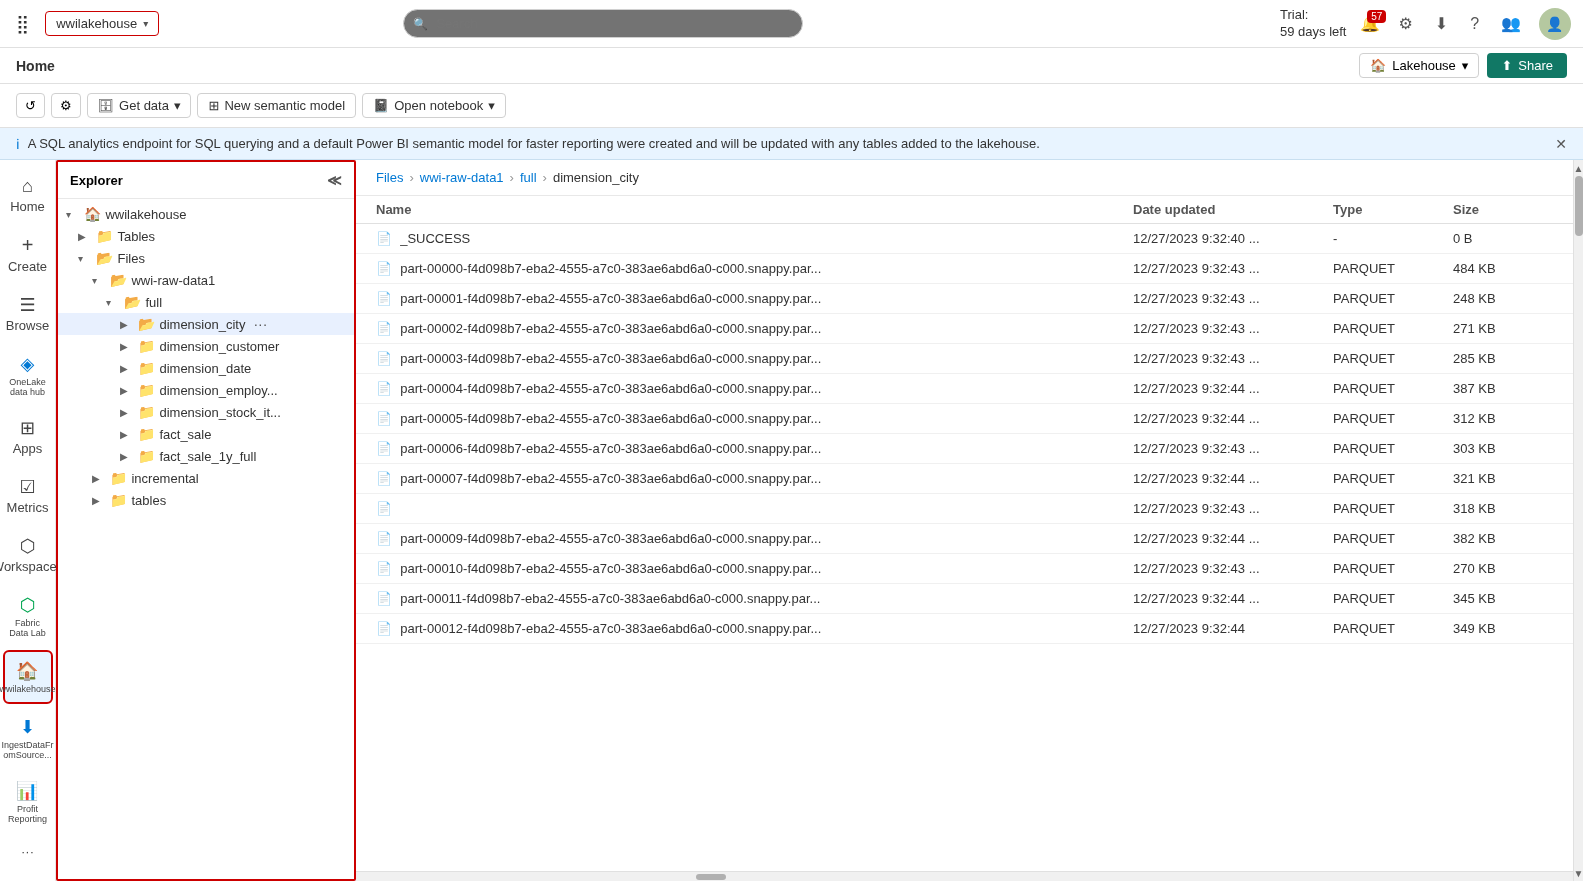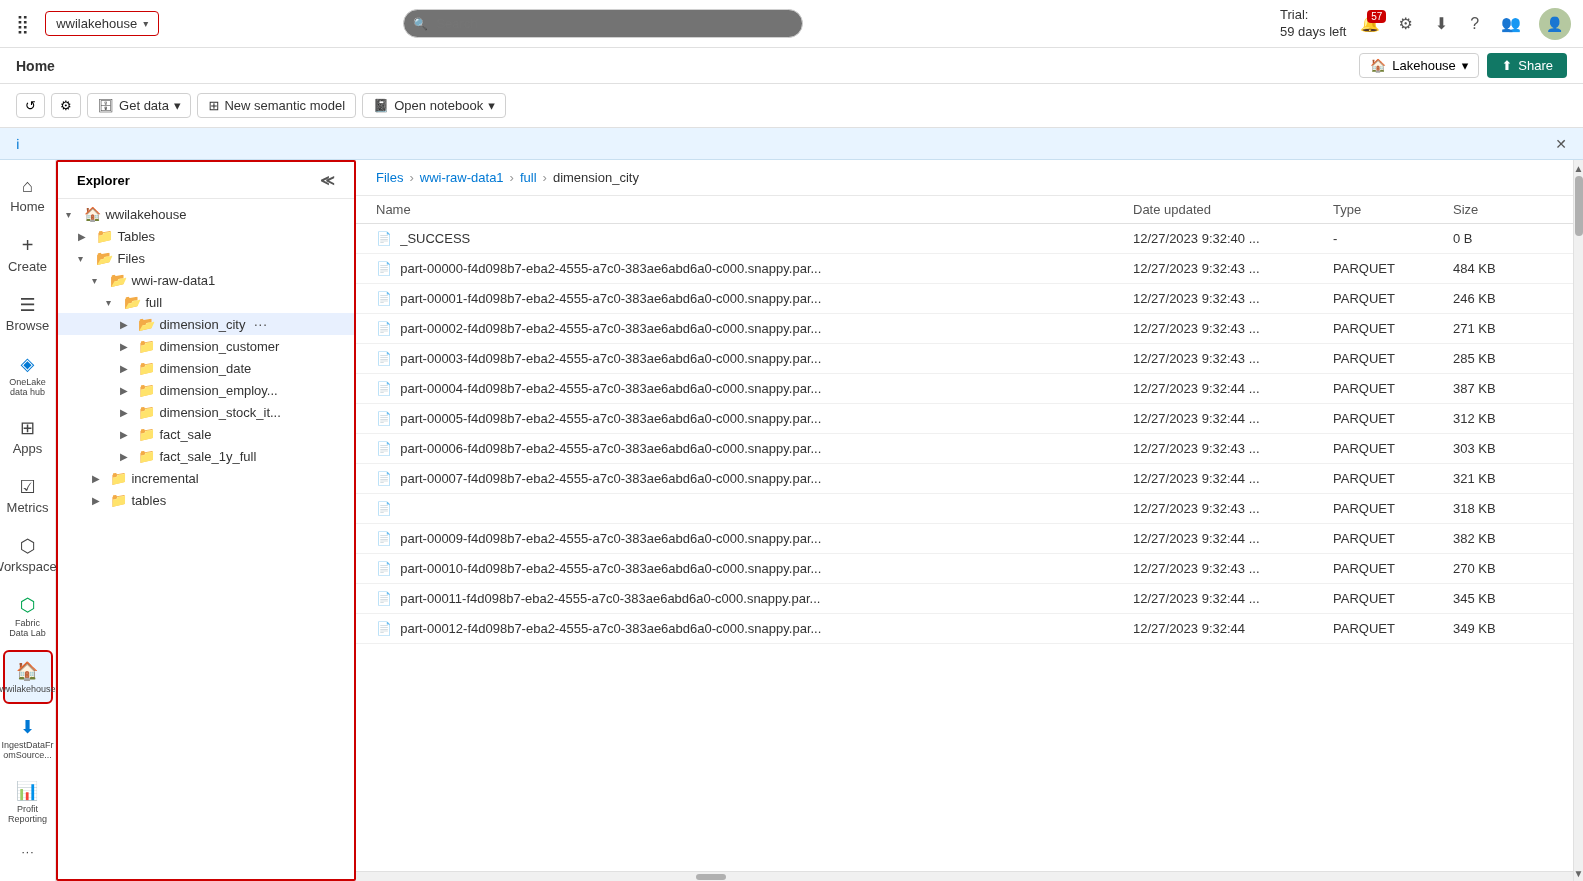"A SQL analytics endpoint for" span { html: none -> <span>A SQL analytics endpoint for SQL querying and a default Power BI semantic model for faster reporting were created and will be updated with any tables added to the lakehouse.</span> }
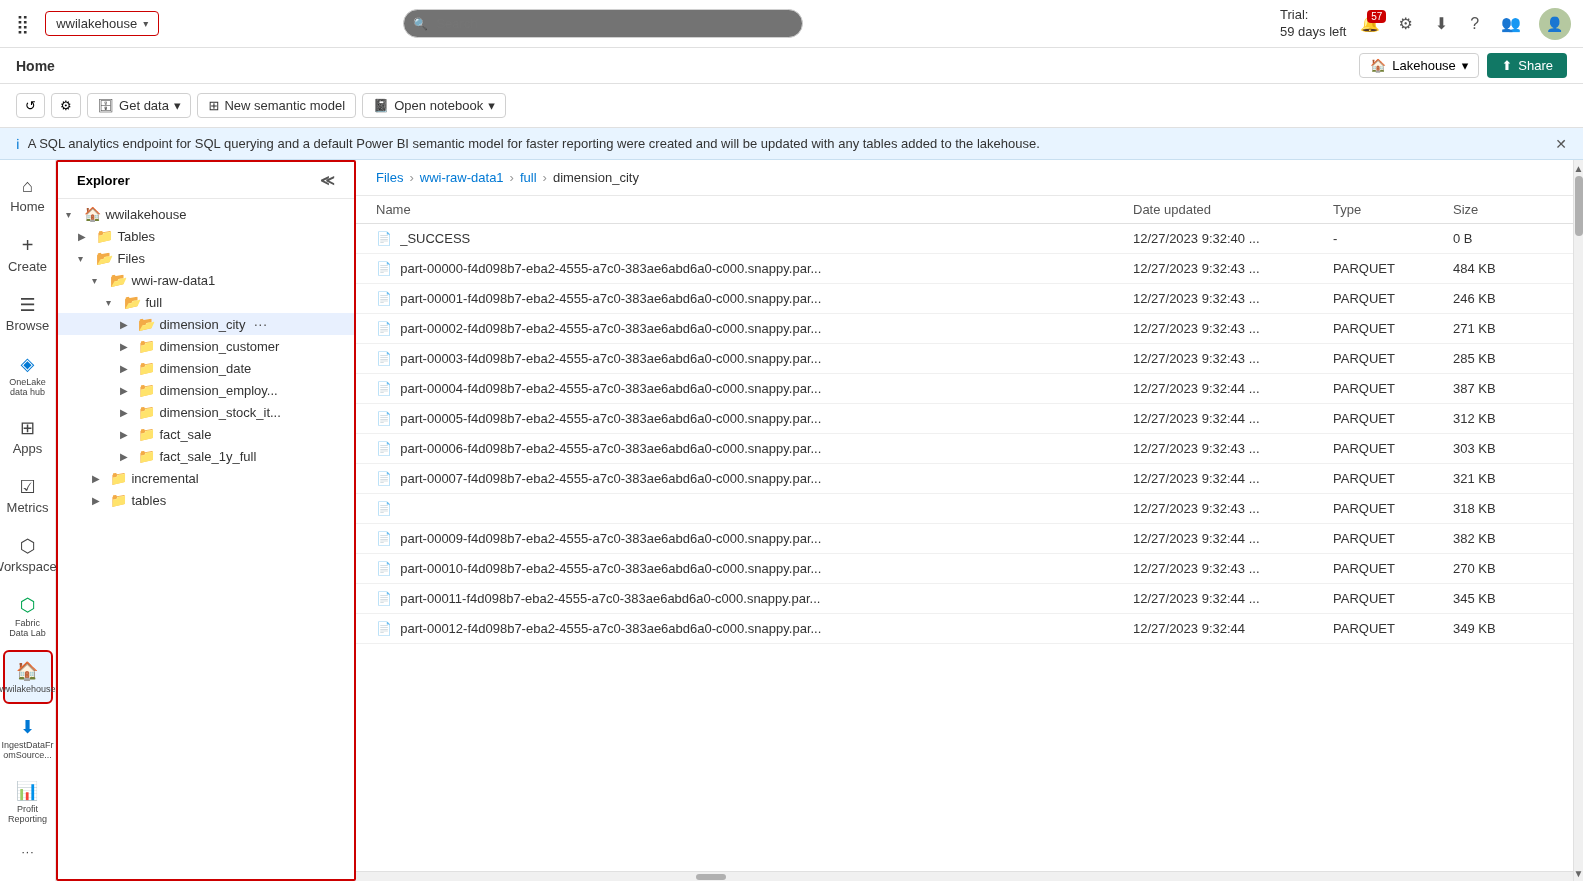"Explorer" .explorer-header { padding: 10px 19px -> 10px 12px }
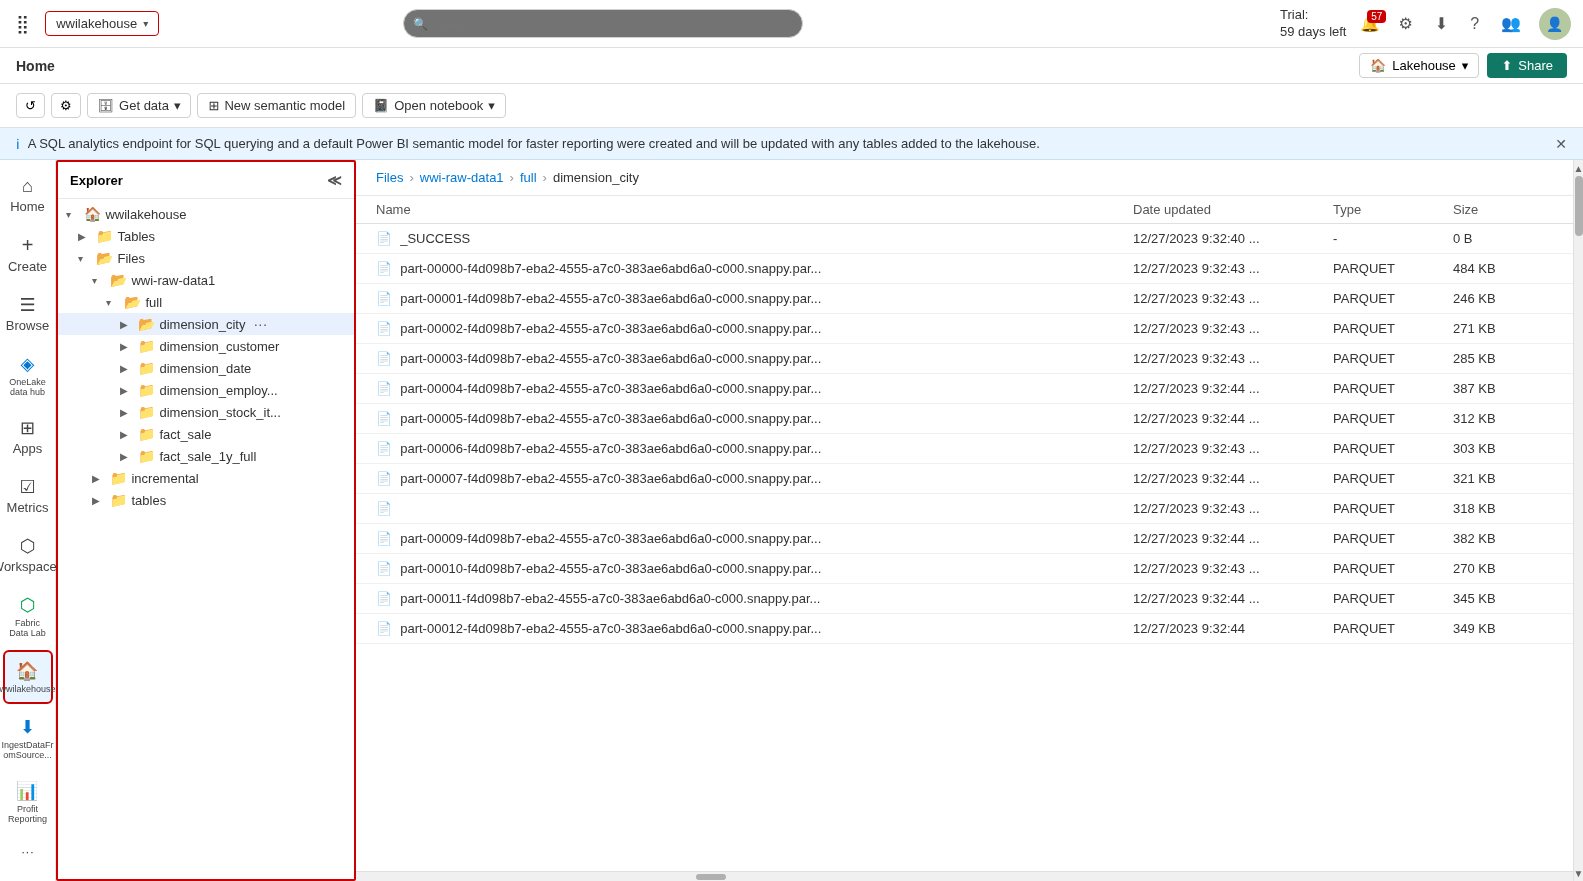"Name" .file-table-header { font-weight: 400 -> 700 }
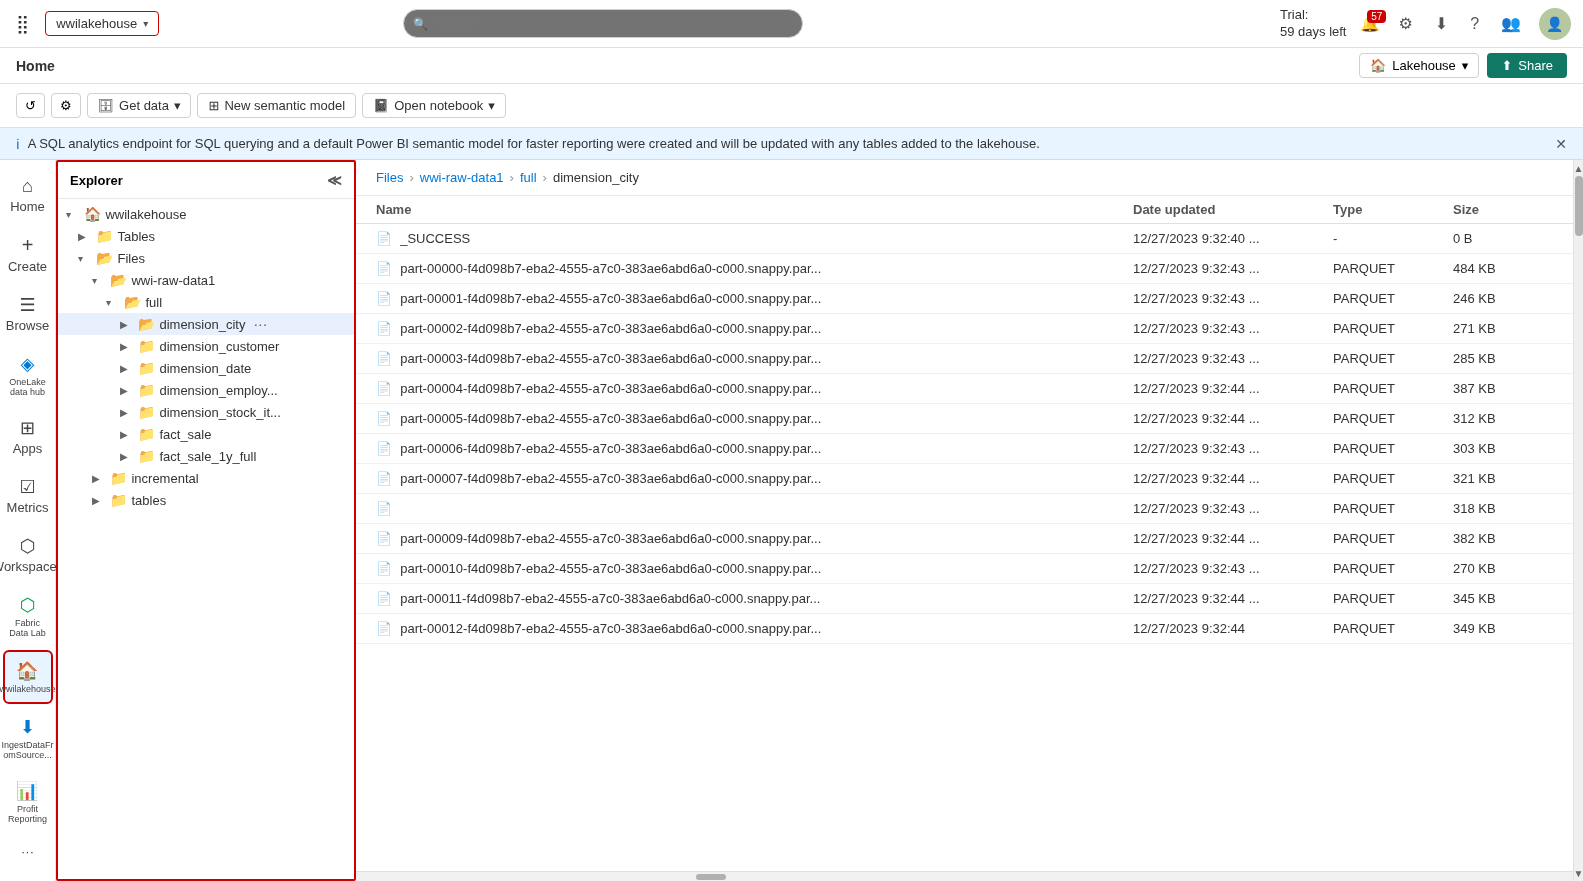"246 KB" span { text: 246 -> 248 }
